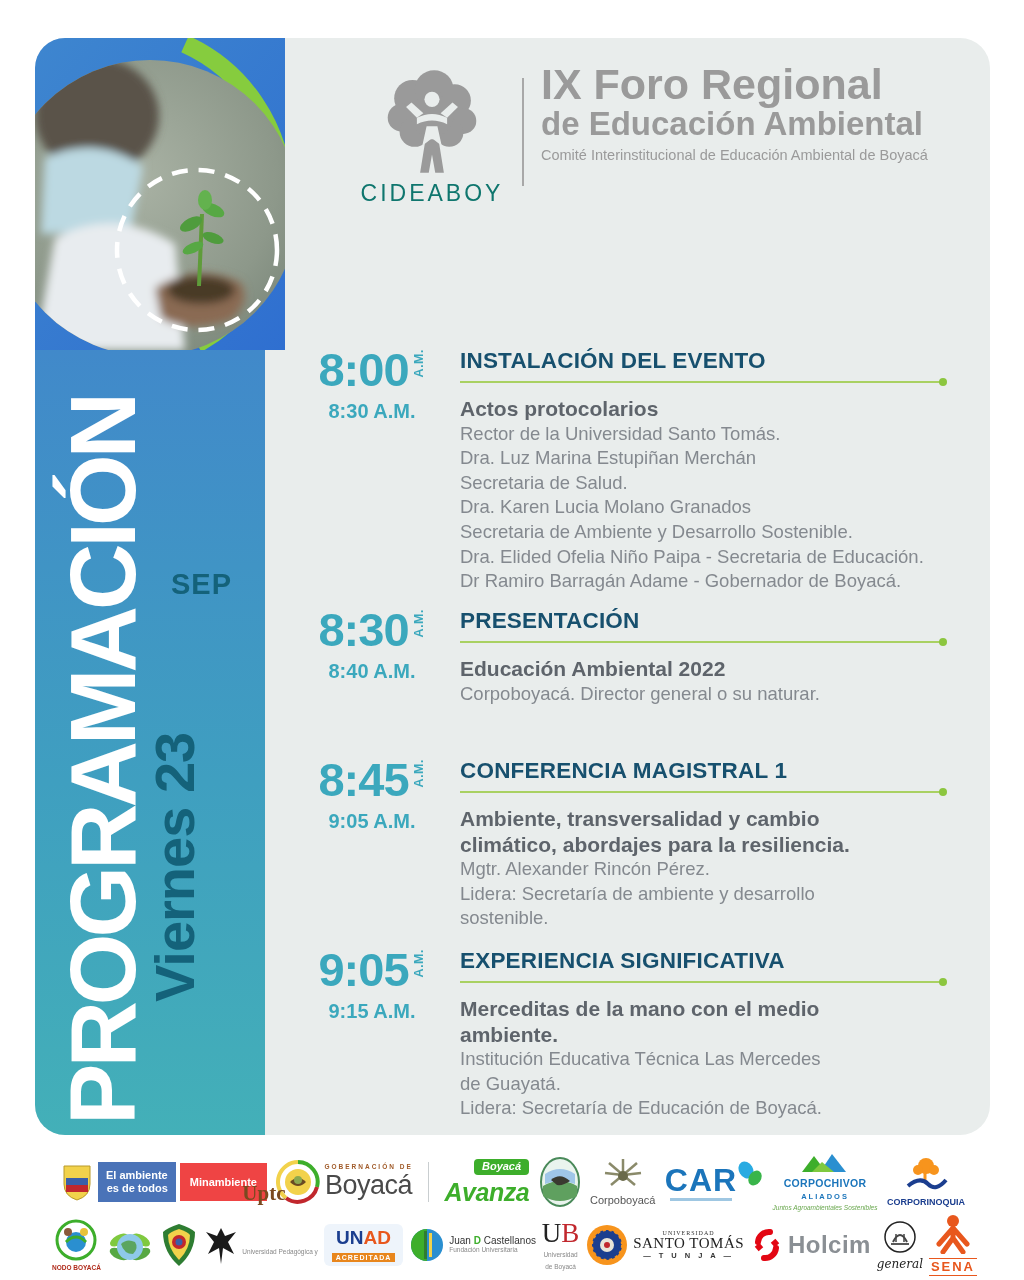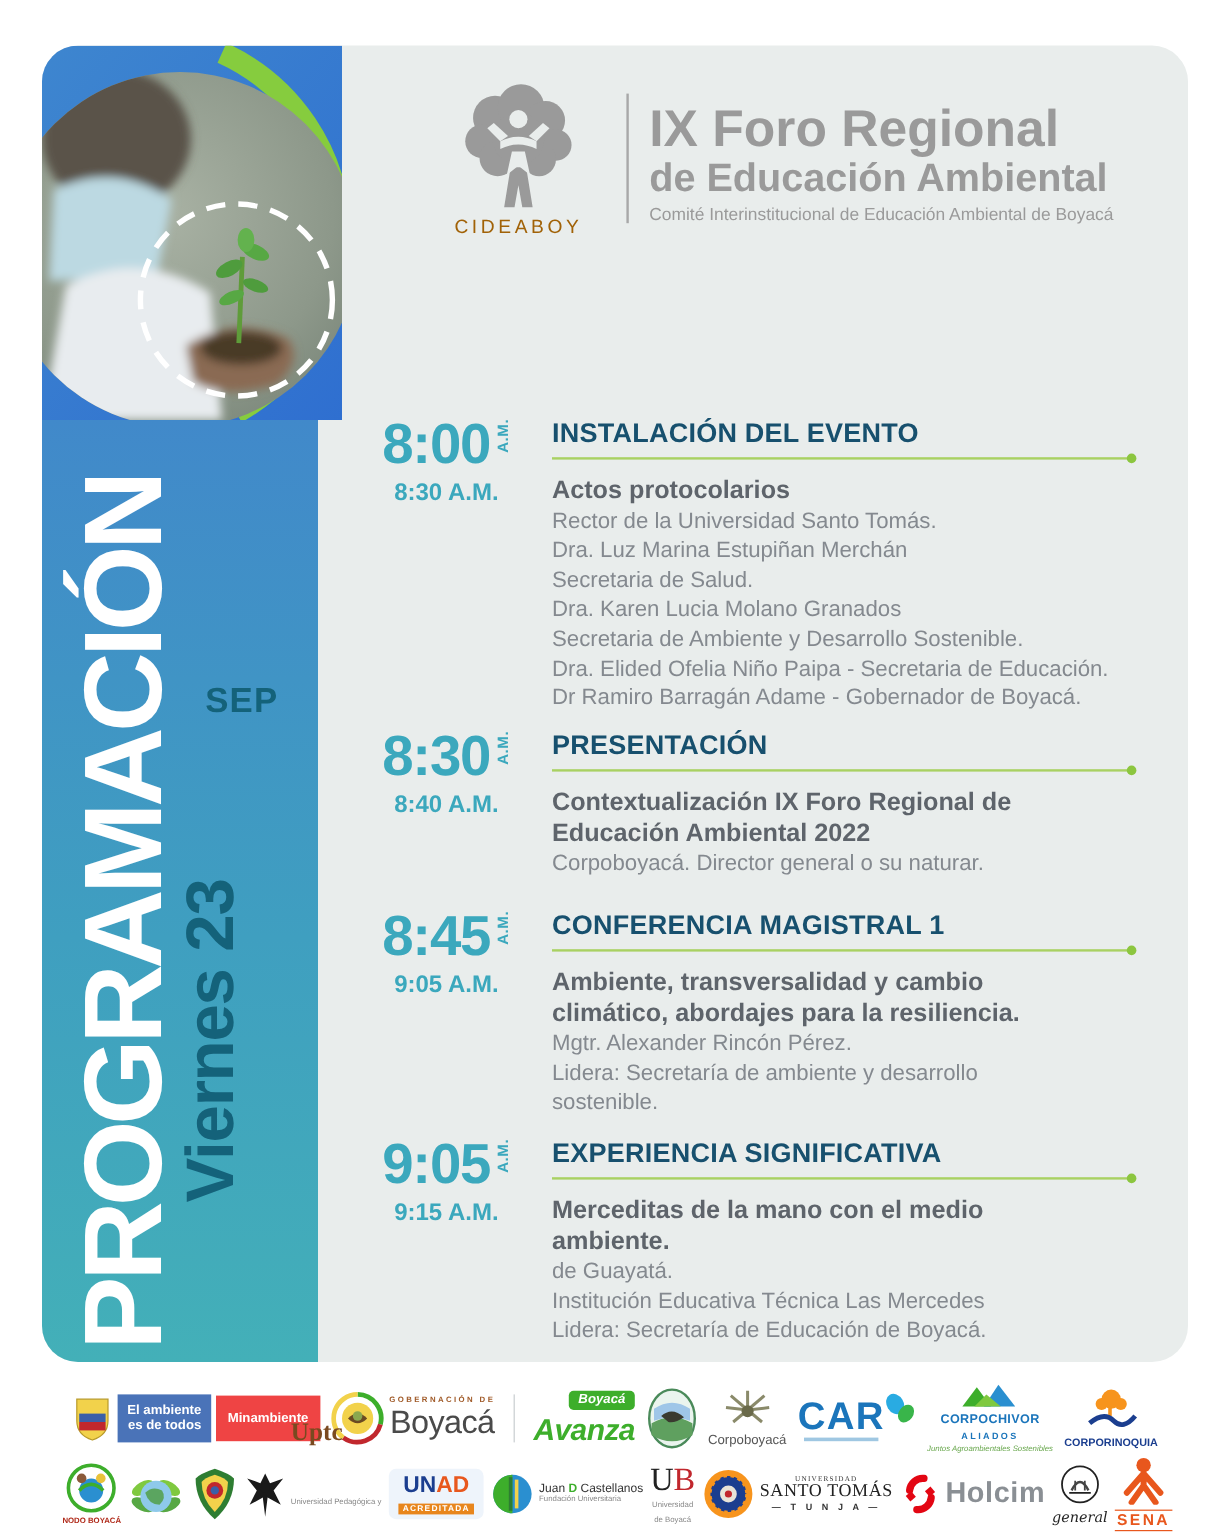"IX Foro Regional" .hdr-t1 { margin-top: 24px -> none }
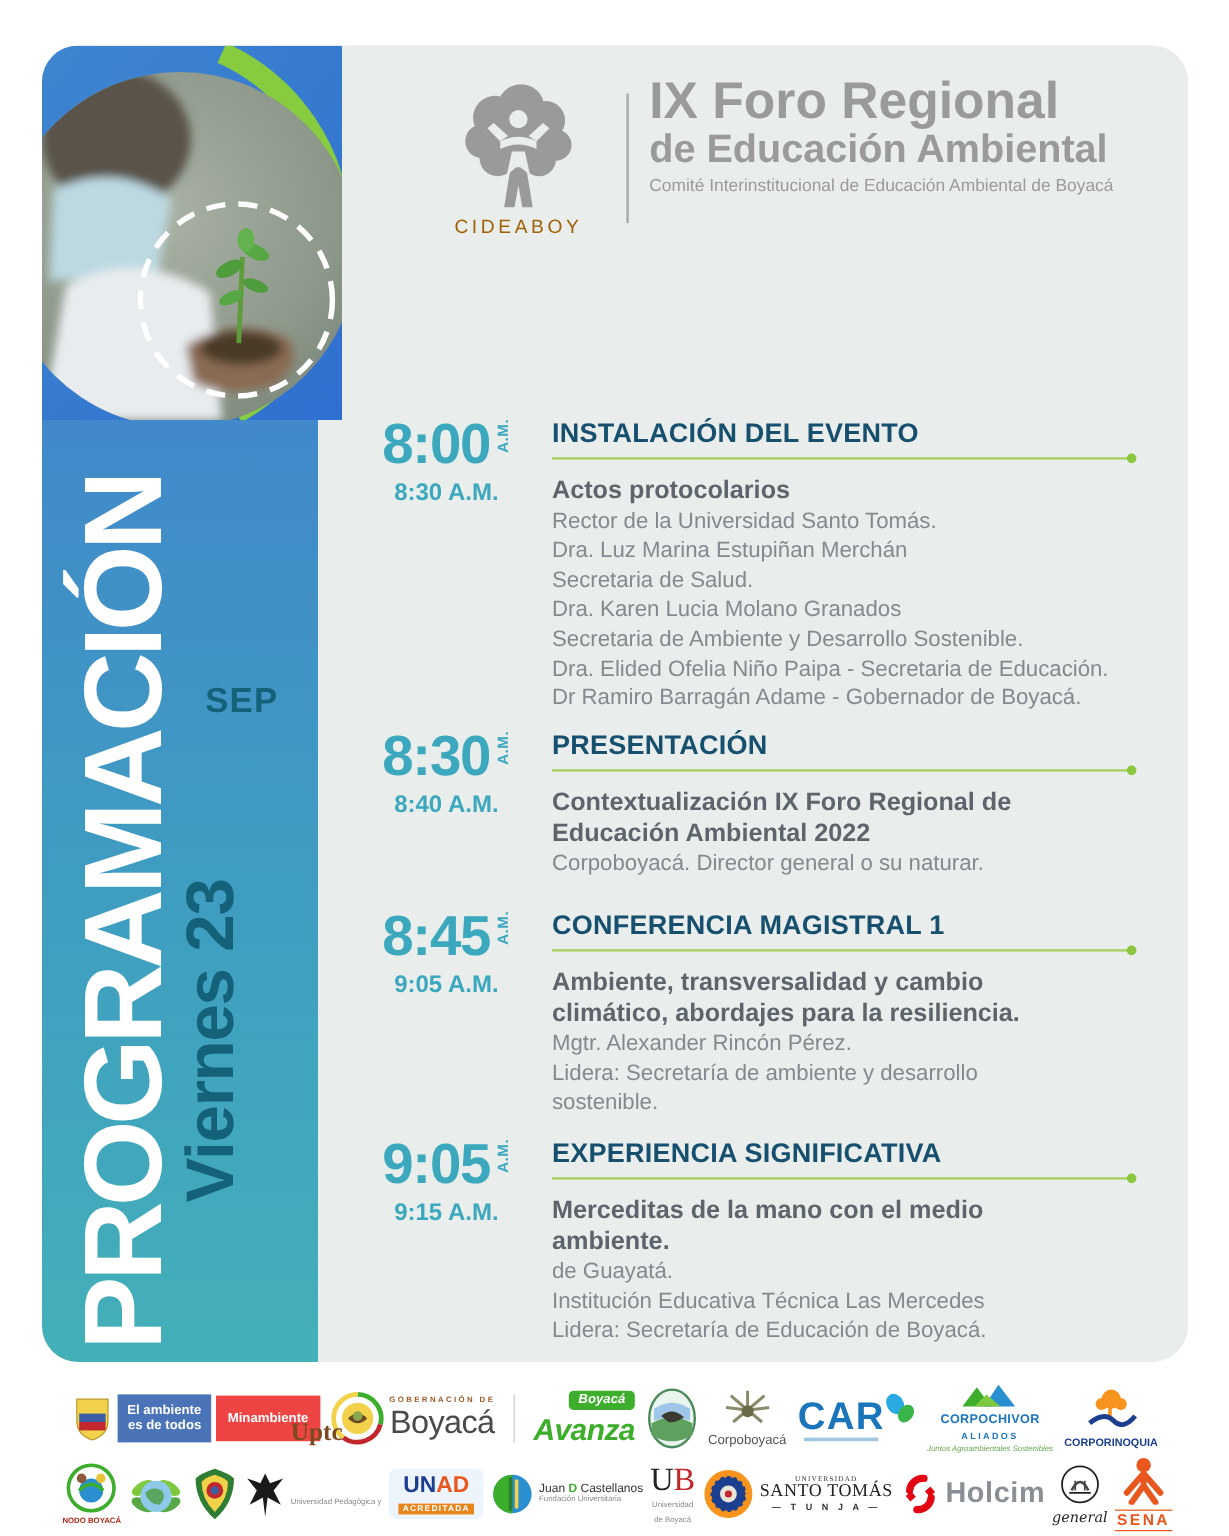"CIDEABOY" .cideaboy-label { color: #a16207 -> #0f766e; font-size: 16px -> 23px }
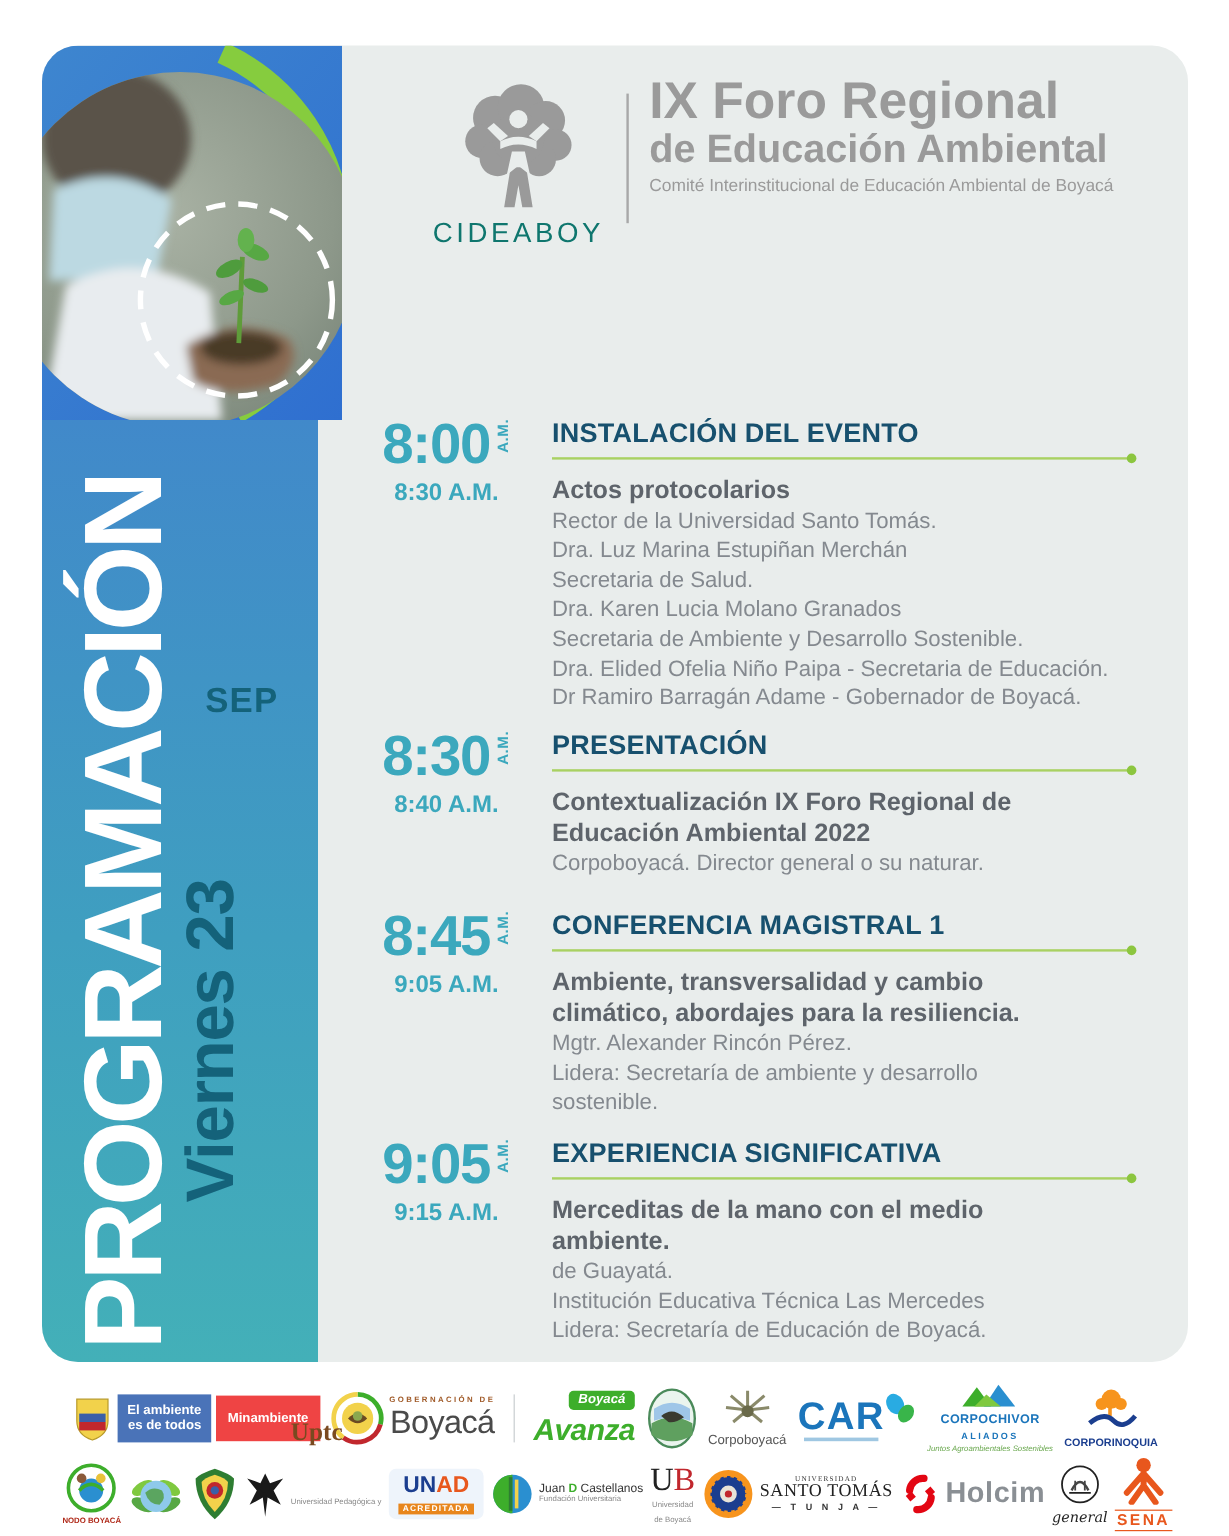"Contextualización IX Foro Regional de" div.slot-sub { html: <div>Contextualización IX Foro Regional de</div> -> none }
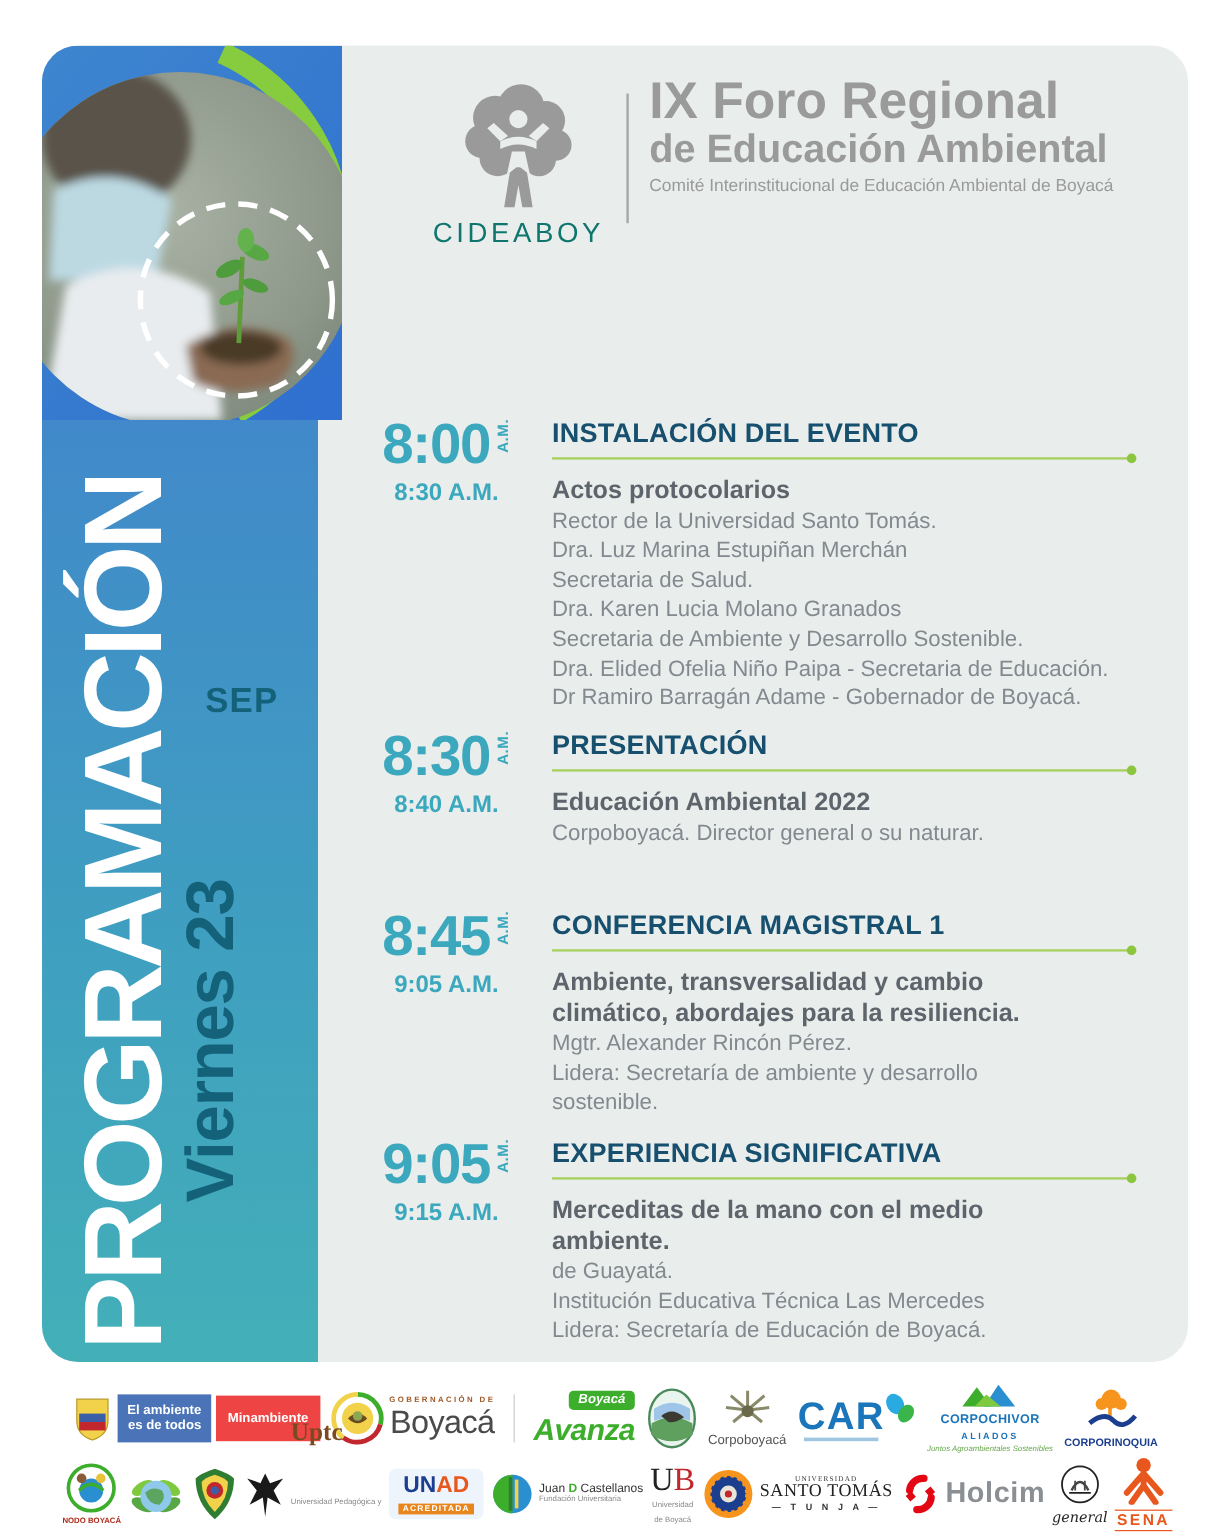"de Guayatá." div.slot-line { order: before "Institución Educativa Técnica Las" -> after "Institución Educativa Técnica Las" }
